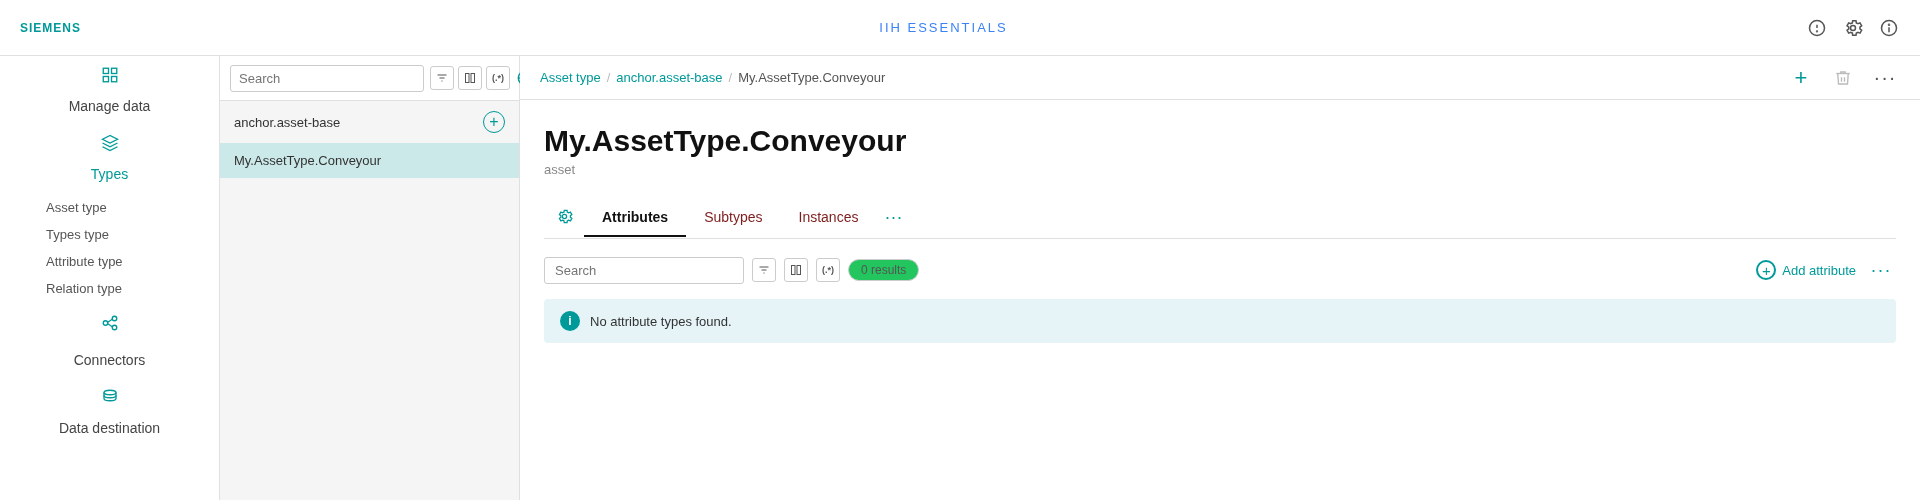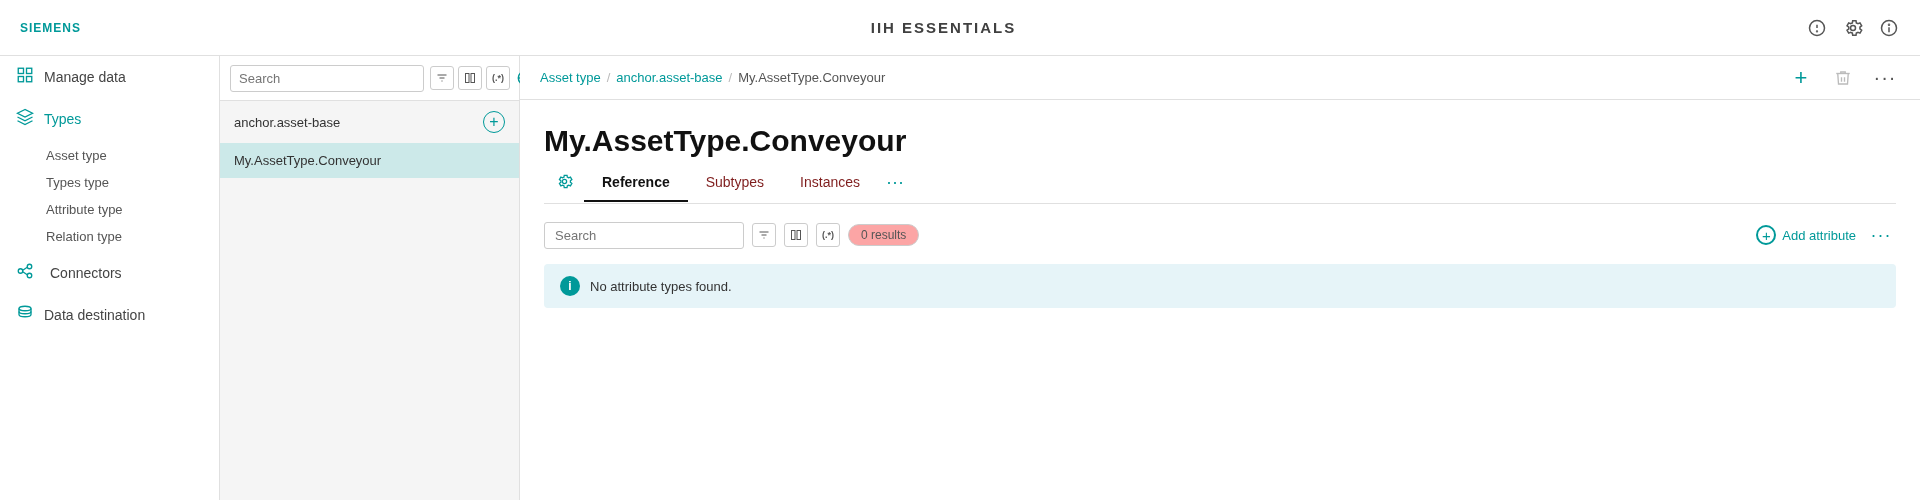"IIH ESSENTIALS" .topbar-title { color: #404040 -> #3b82f6; font-size: 15px -> 13px; font-weight: 700 -> 400 }
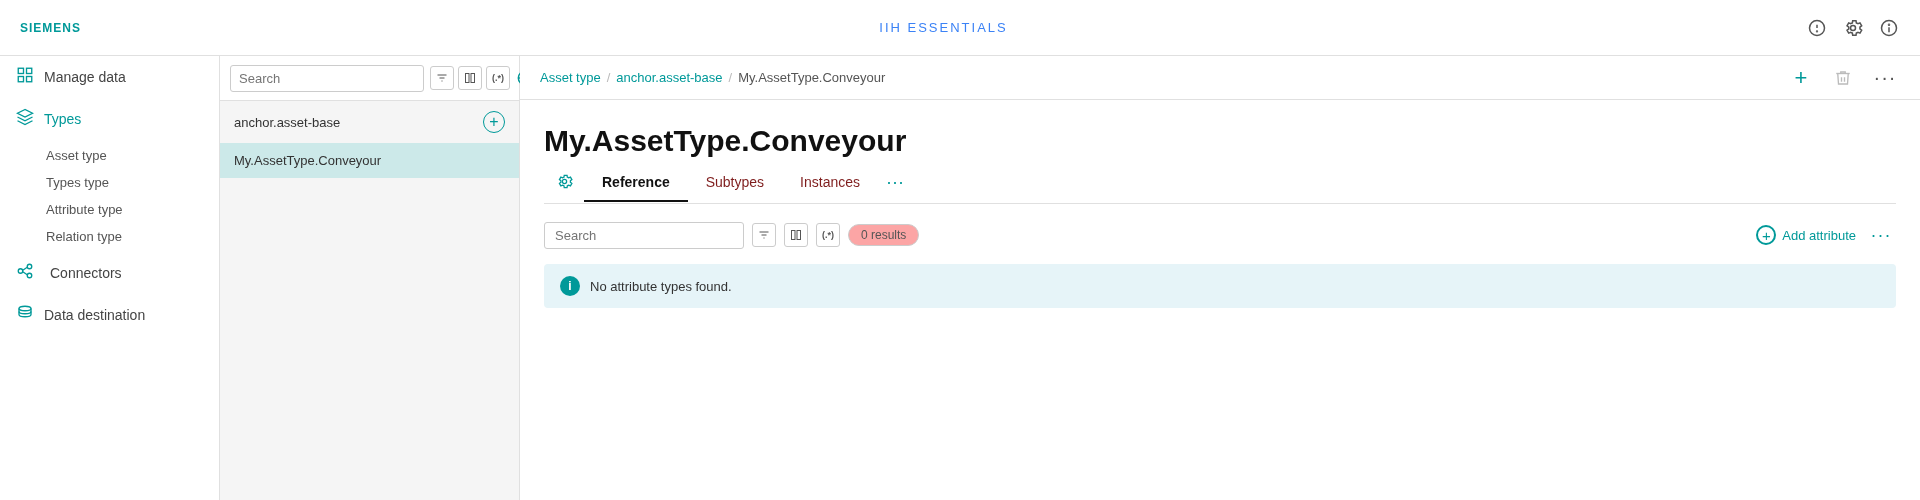"Manage data" .sidebar-item { flex-direction: none -> column }
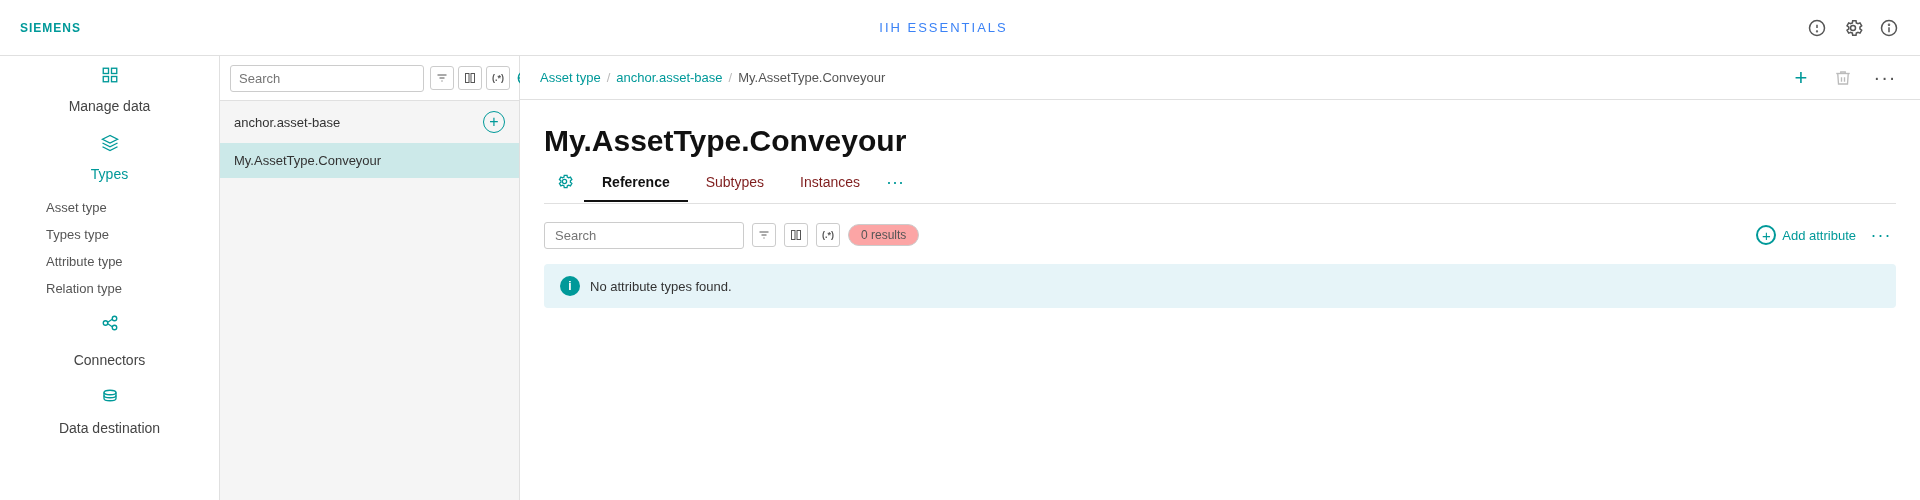"asset" div.asset-subtitle { html: none -> <div>asset</div> }
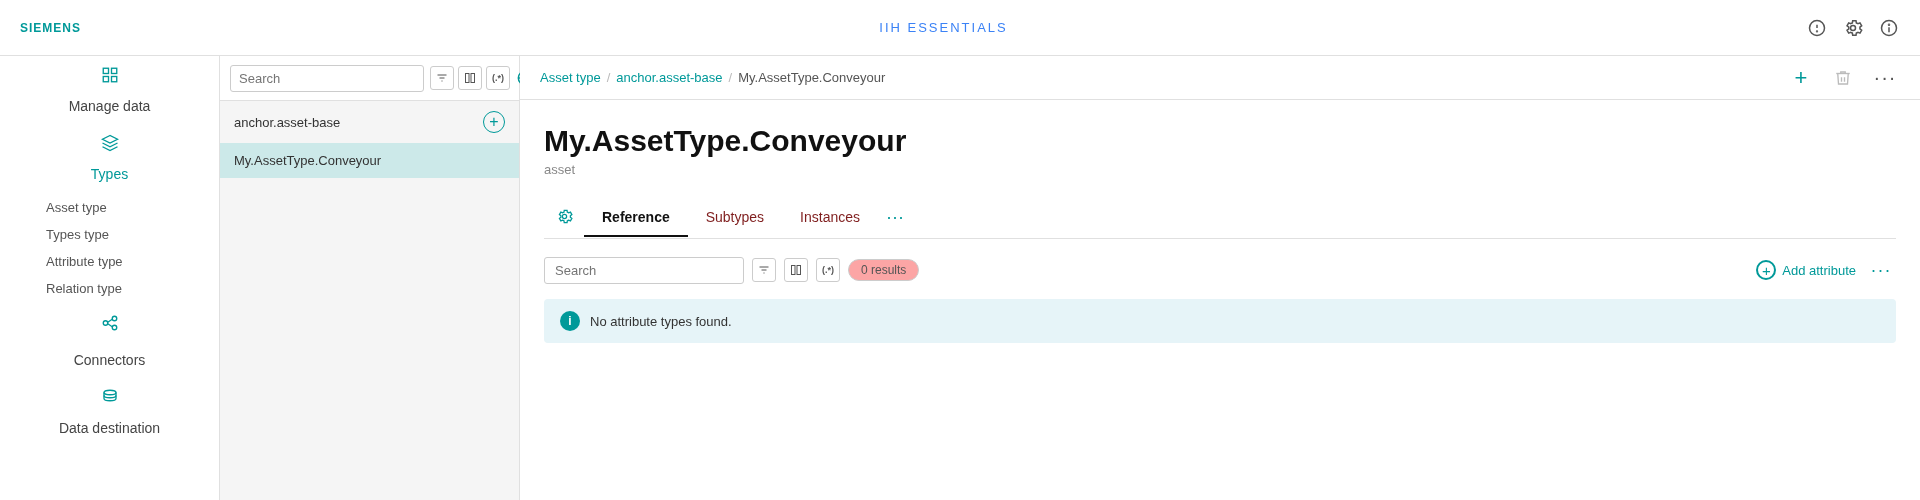"Reference" span { text: Reference -> Attributes }
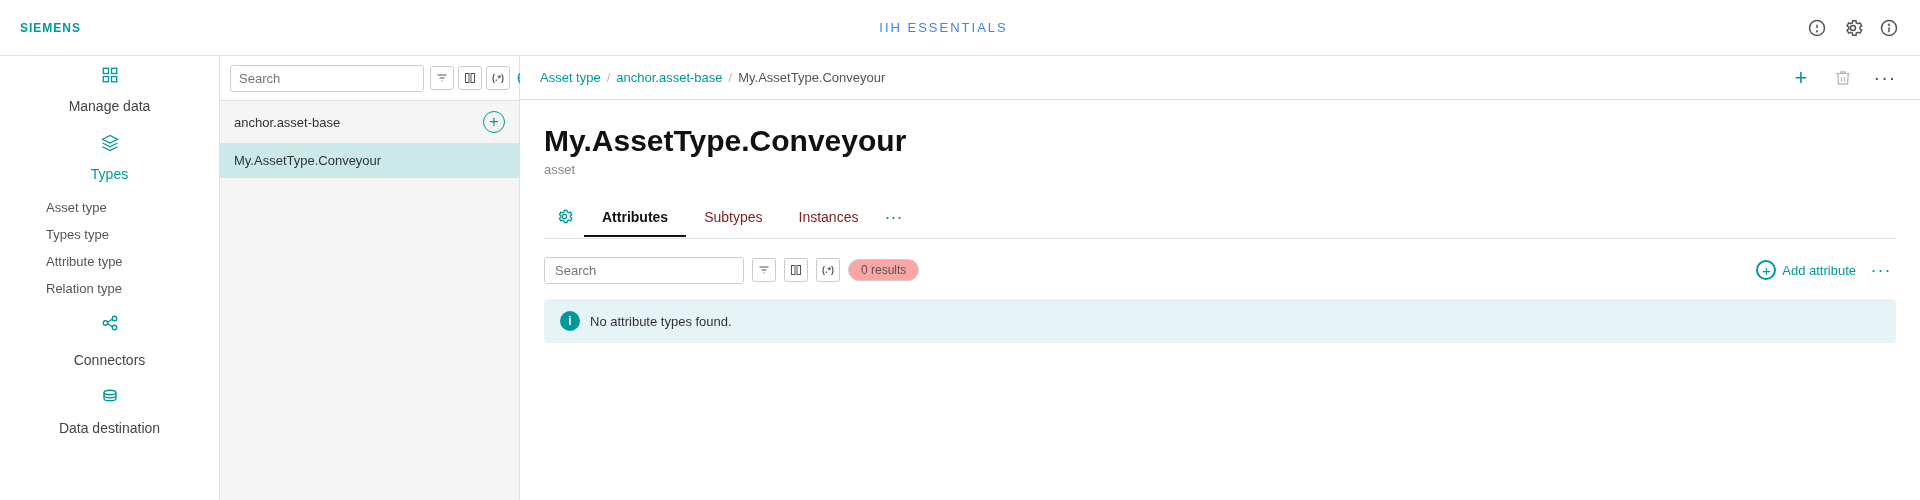"0 results" .results-badge { background: #fca5a5 -> #22c55e }
